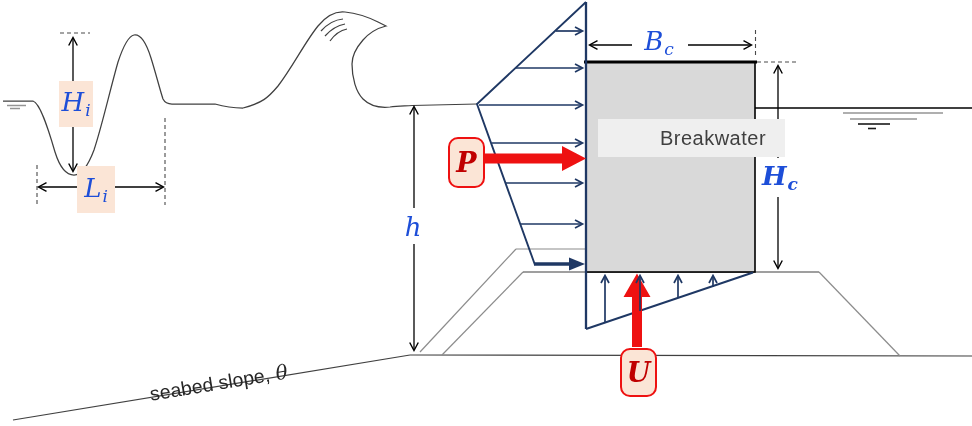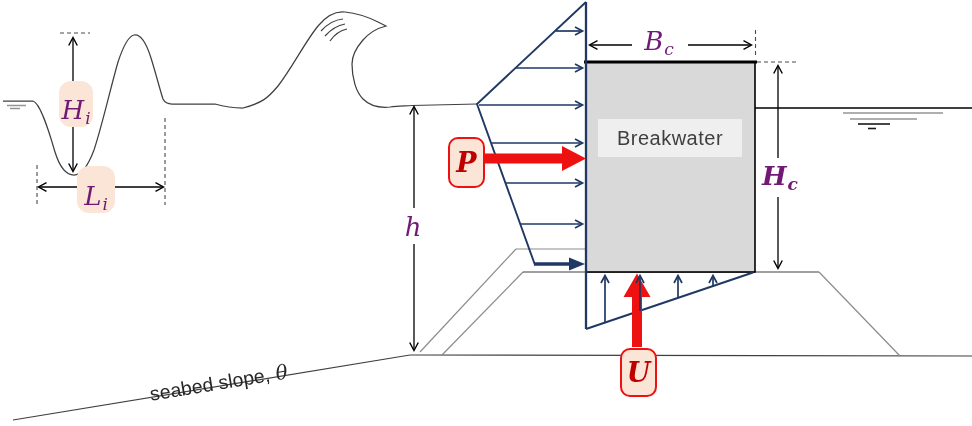"Bc" .math { color: #701a75 -> #1d4ed8 }
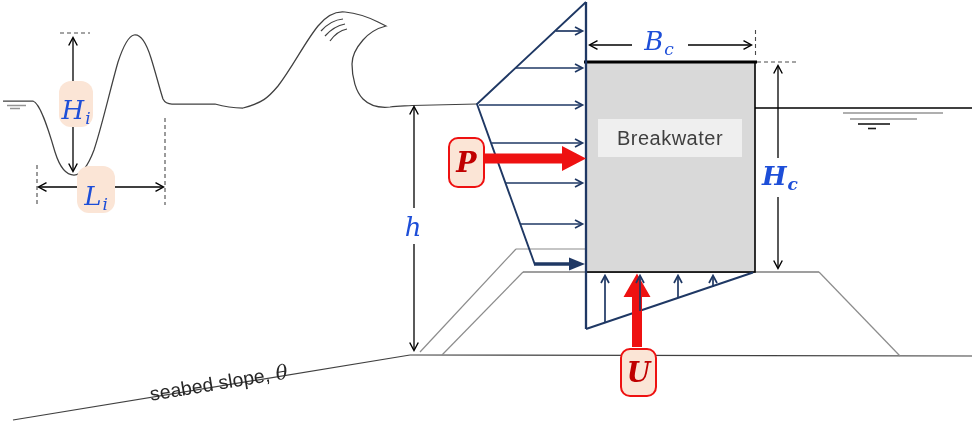"Hi" .tag { align-items: flex-end -> none; border-radius: 12px -> 0 }
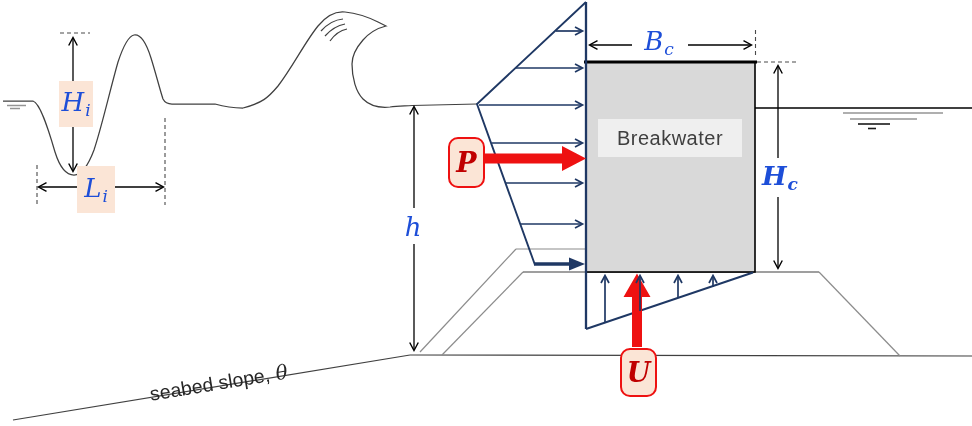"Breakwater" #breakwater-label { padding-left: none -> 43px }
